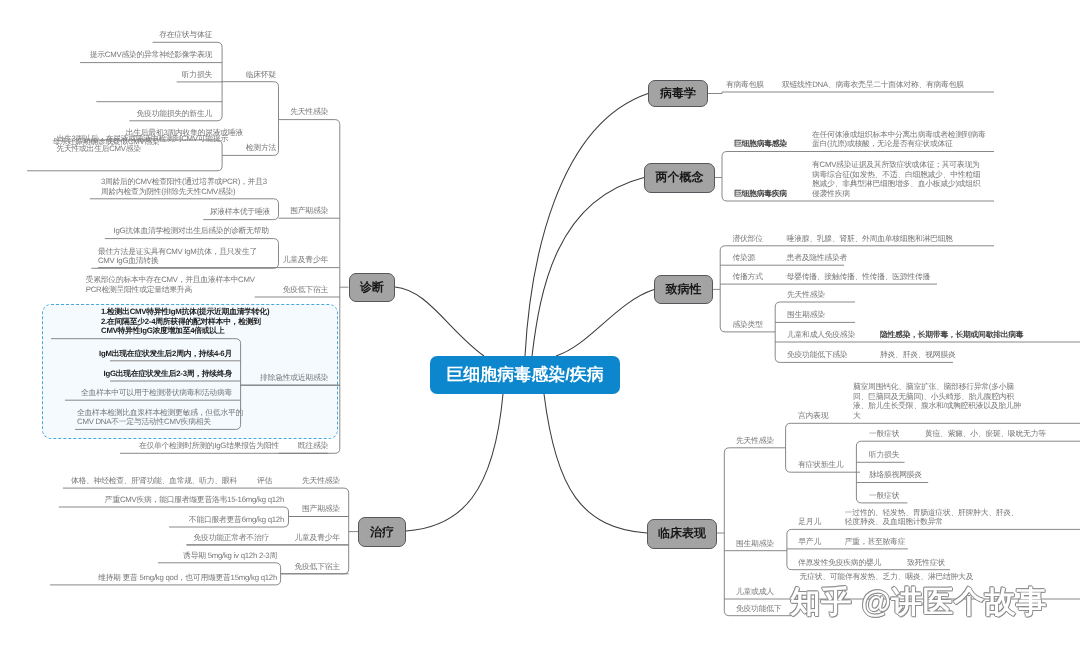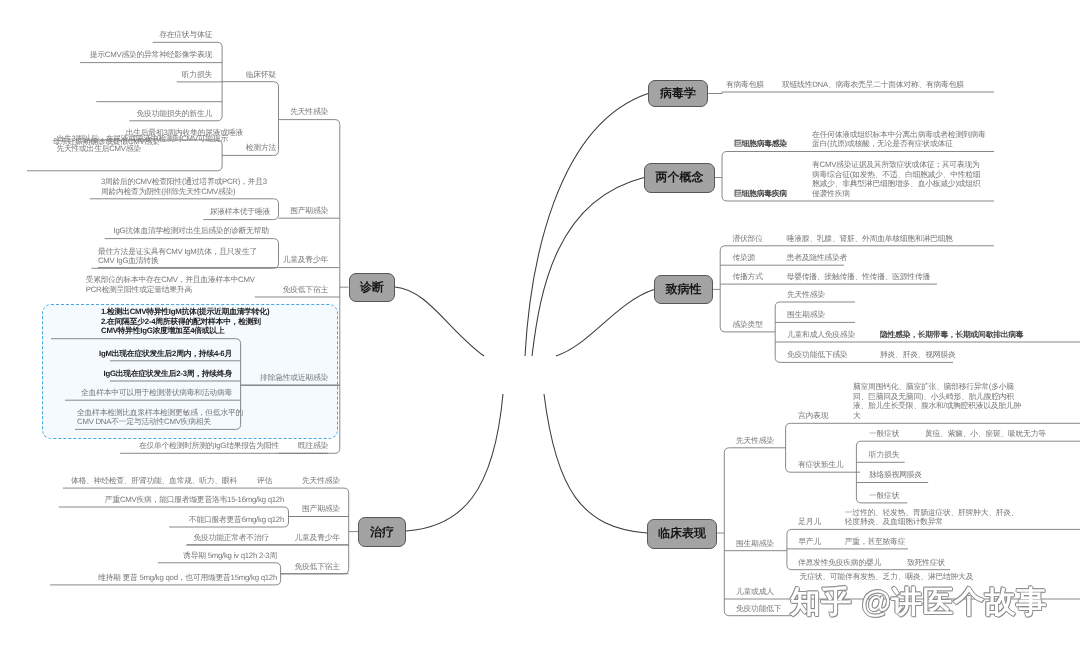"巨细胞病毒感染/疾病" div.node { html: none -> <div> <span>巨细胞病毒感染/疾病</span> </div> }
